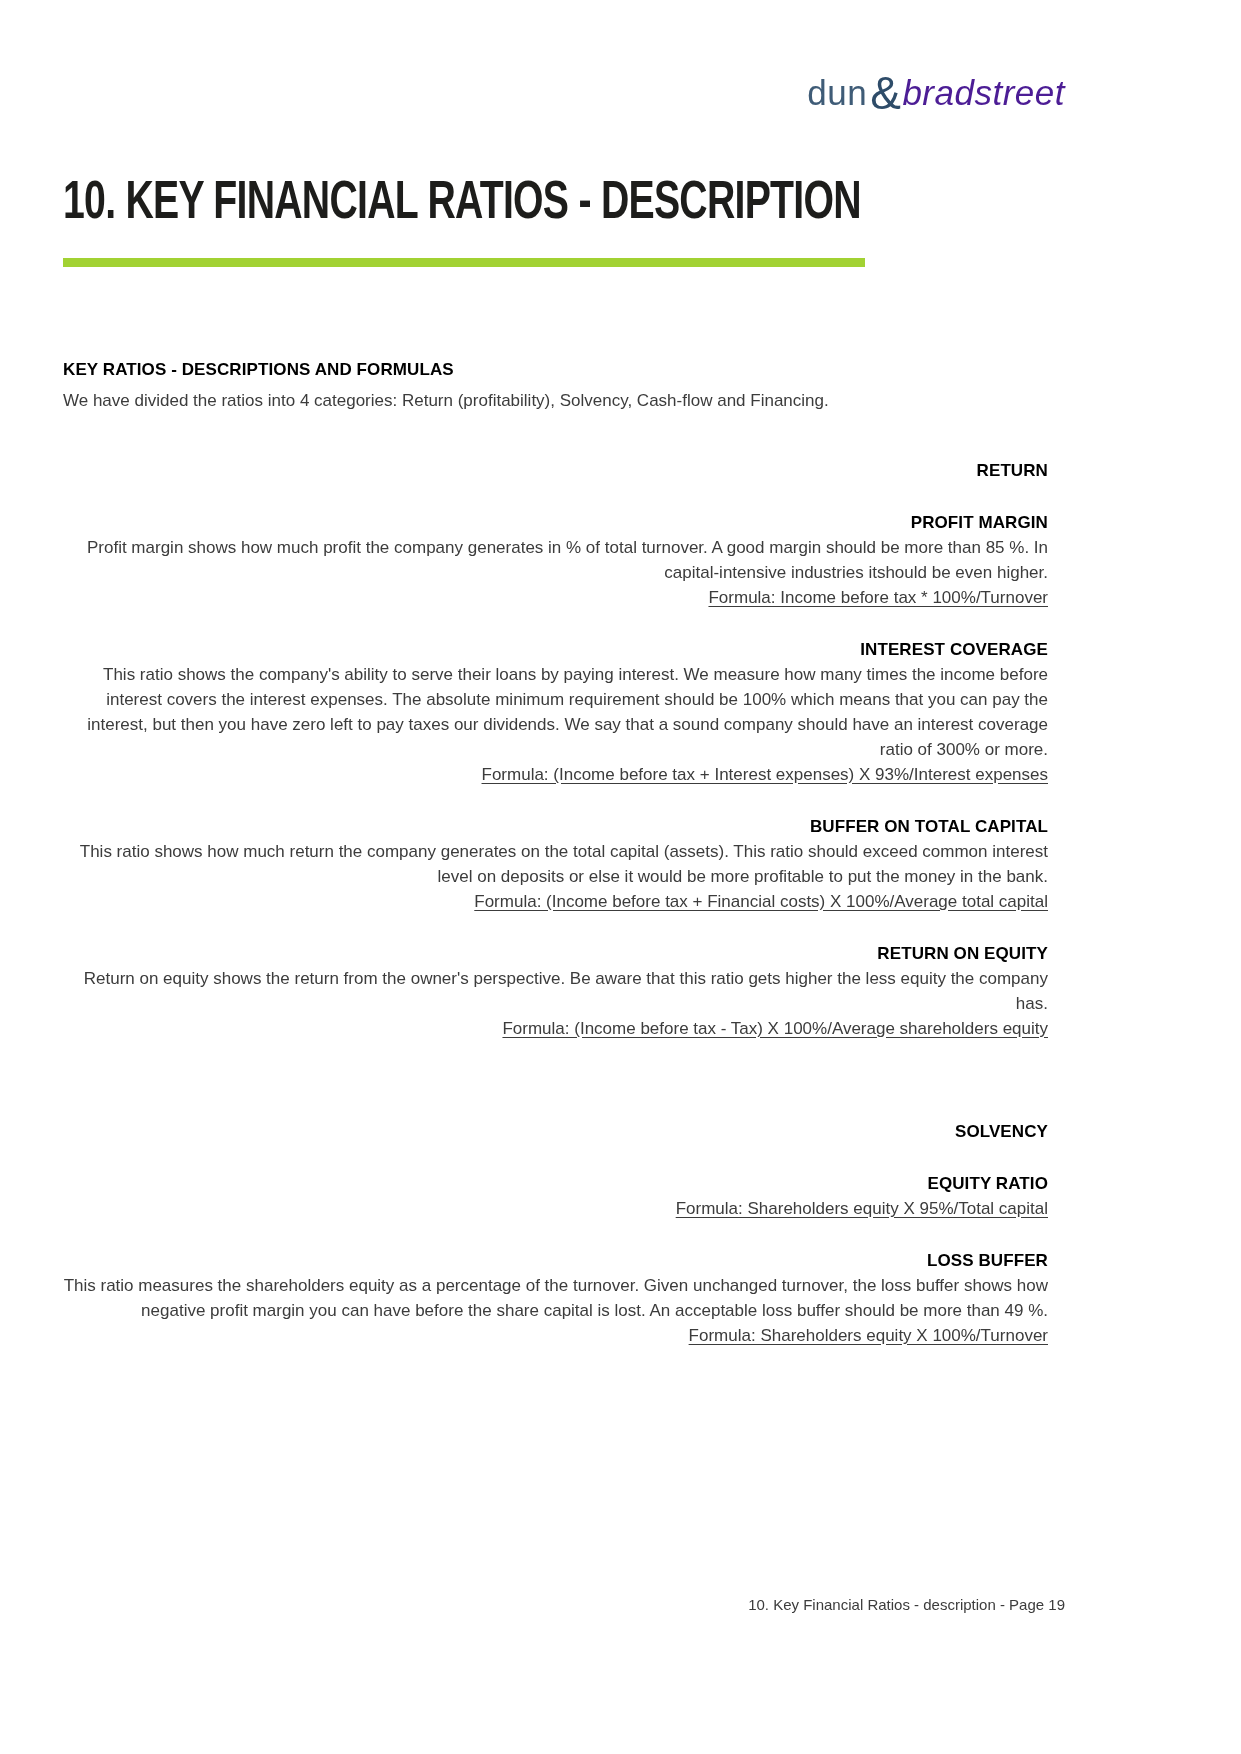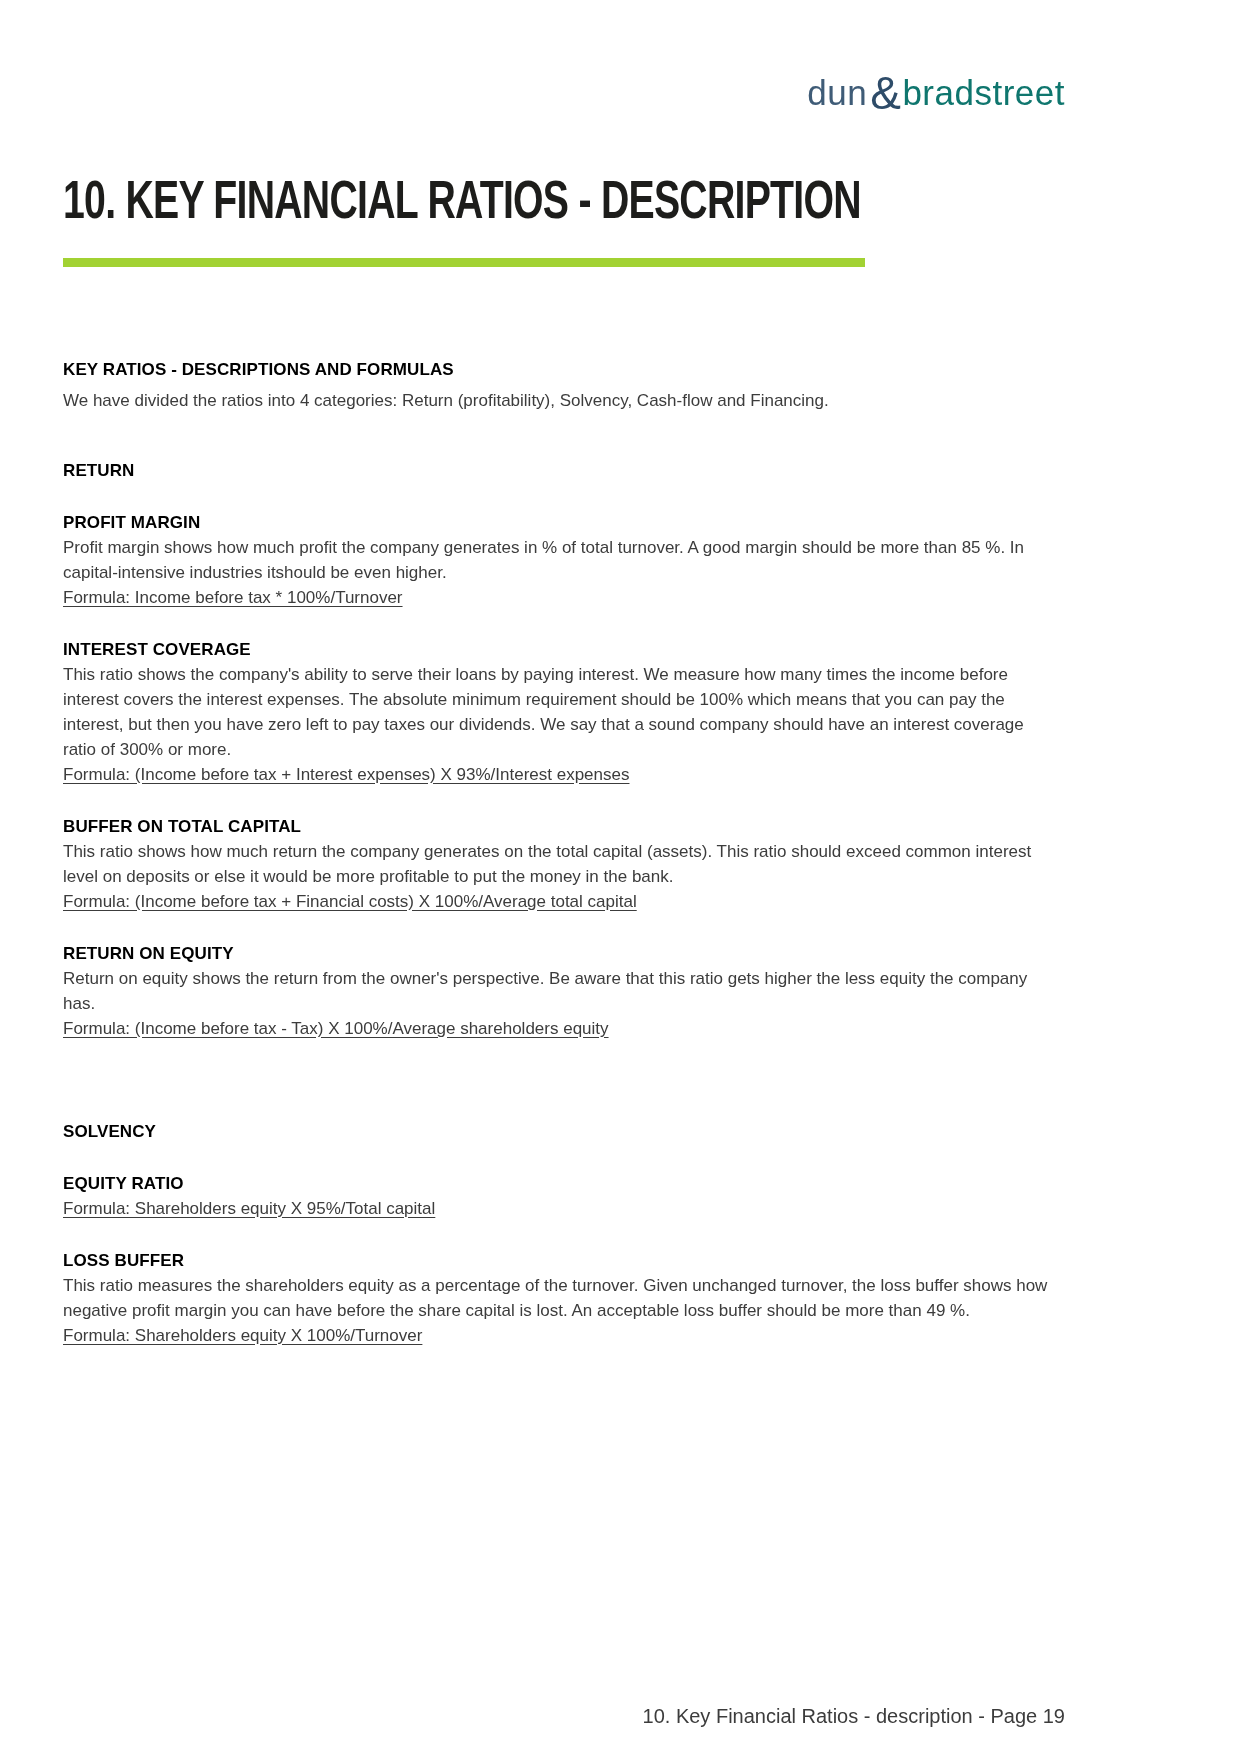"bradstreet" span.bradstreet { color: #0f766e -> #4c1d95; font-style: none -> italic }
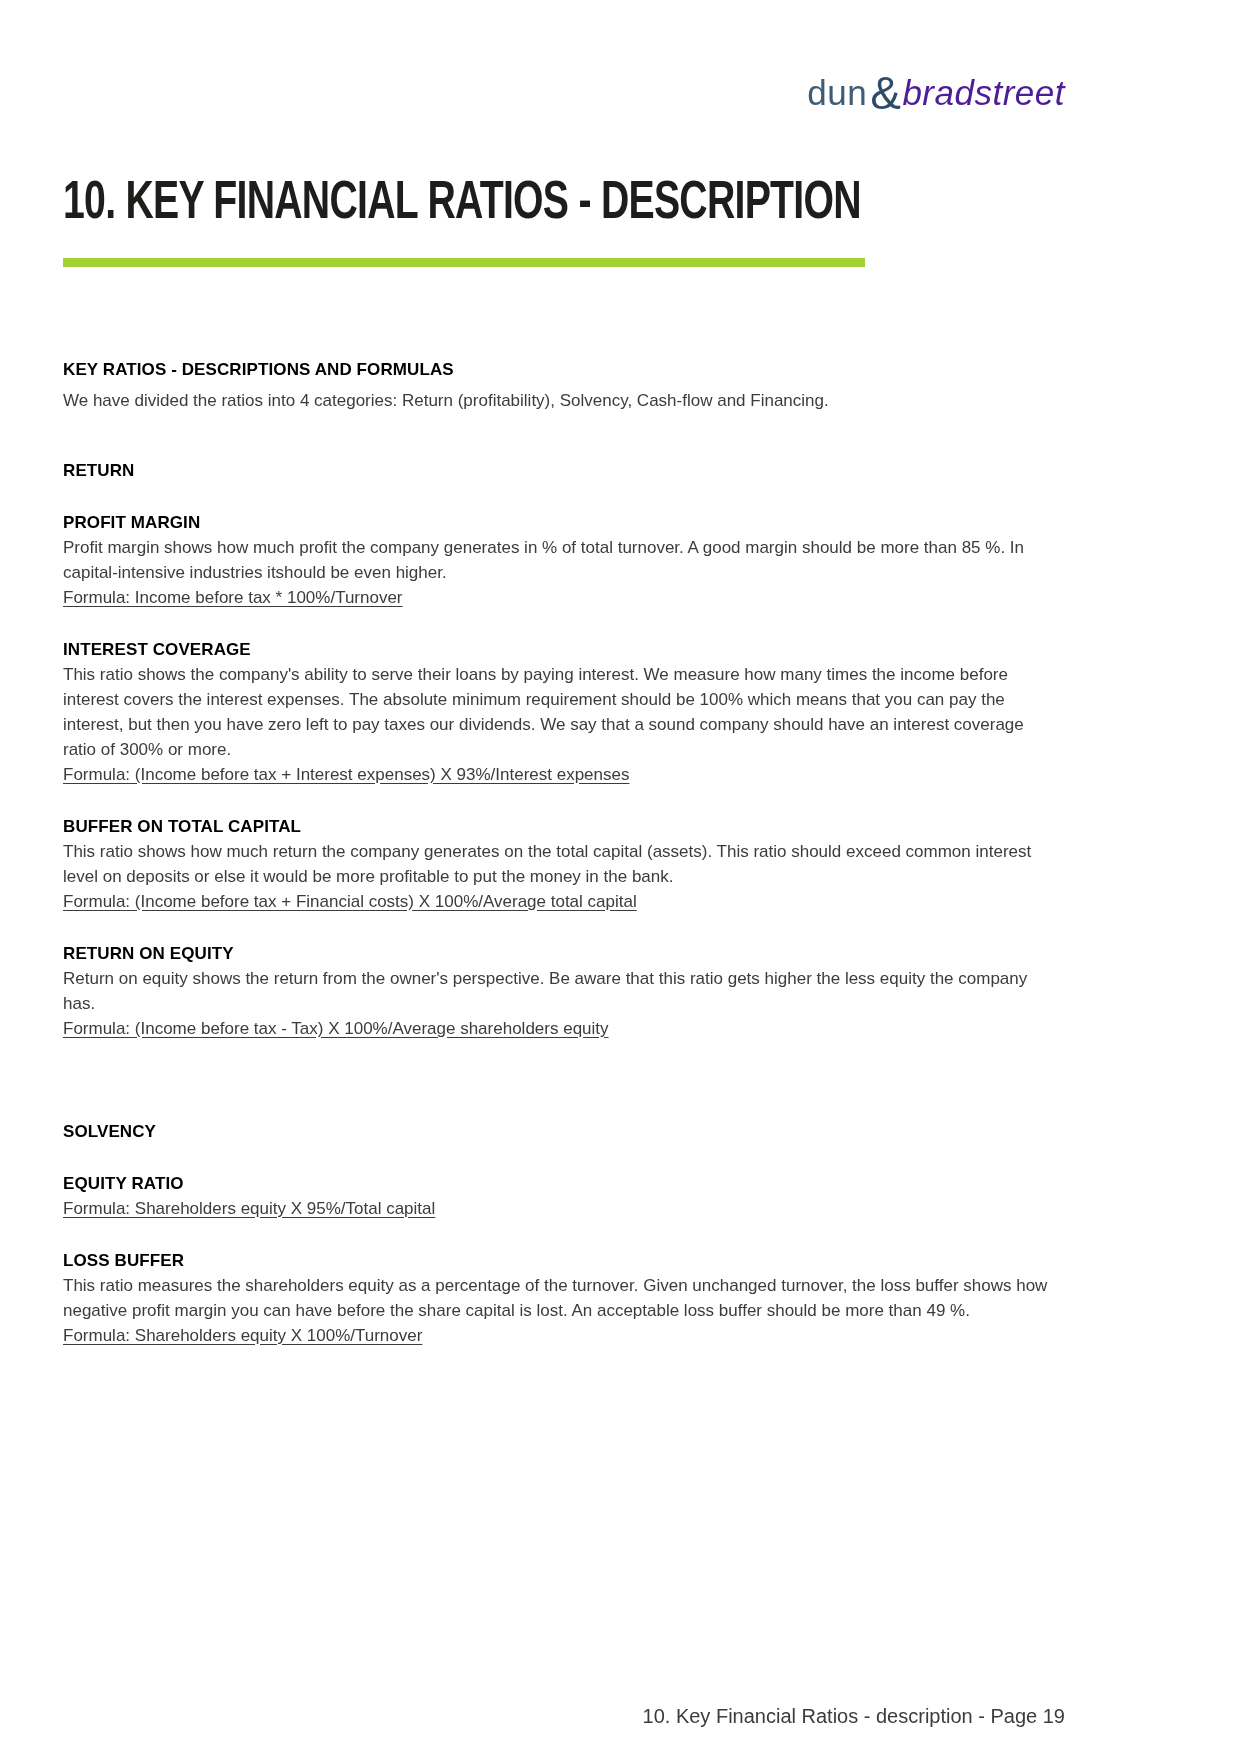"RETURN" .category { text-align: none -> right }
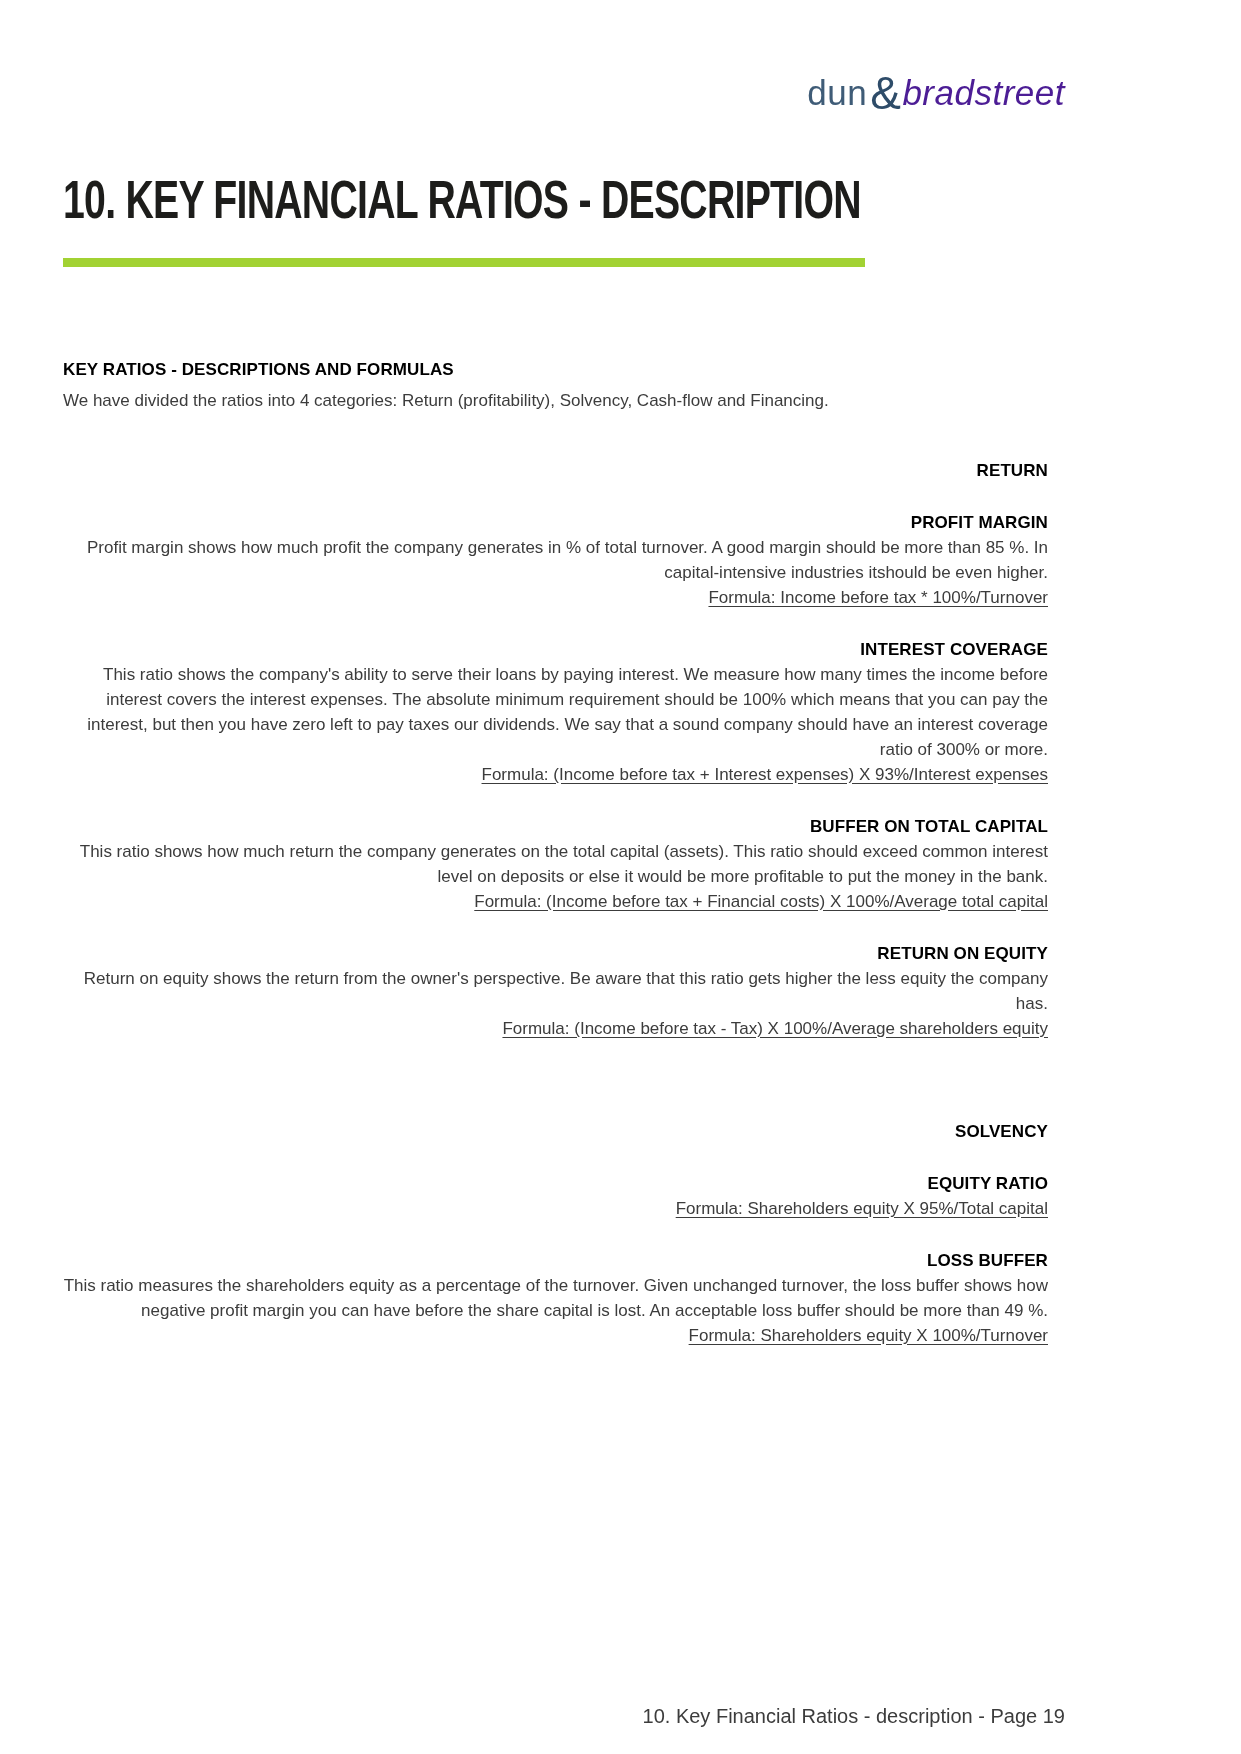"10. Key Financial Ratios - description -" .footer { font-size: 20px -> 15px; top: 1704px -> 1592px }
